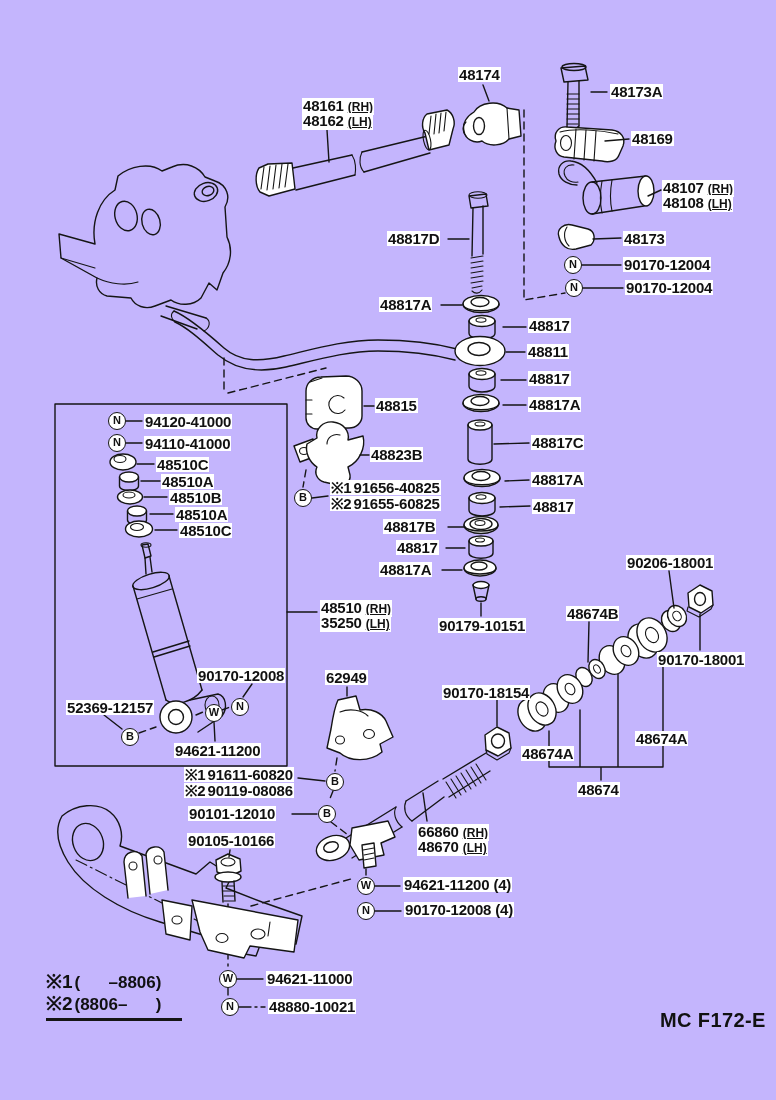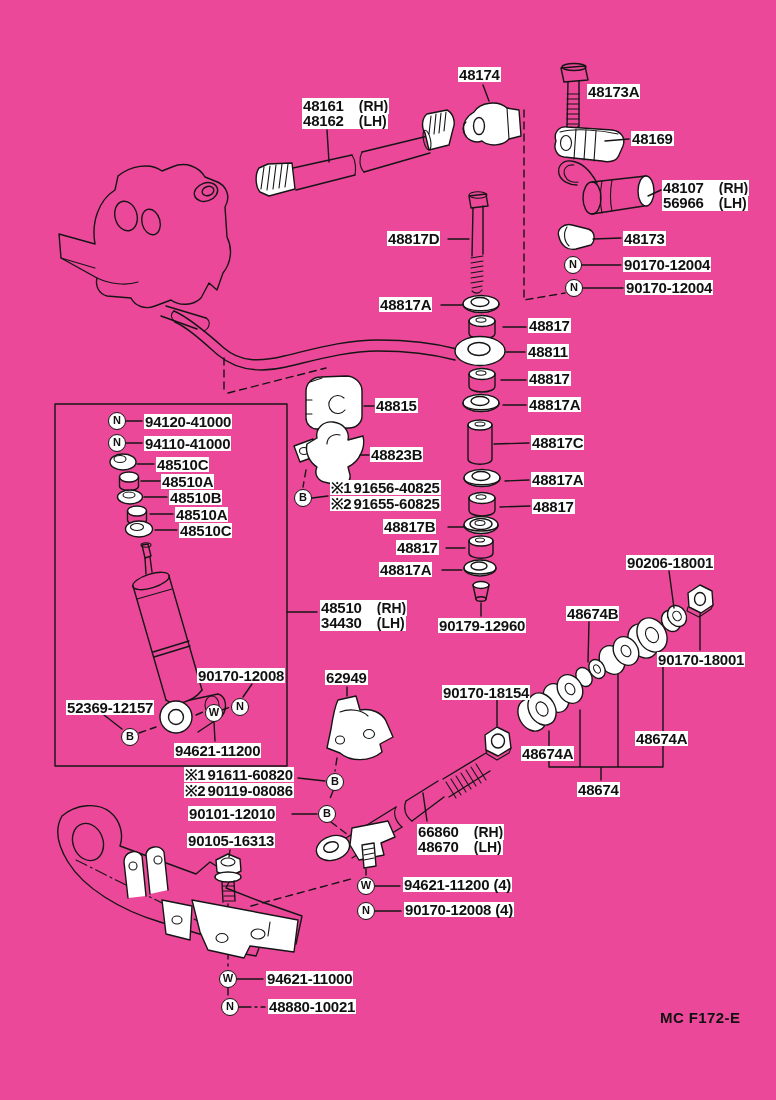"48174" .page { background: #ec4899 -> #c4b5fd }
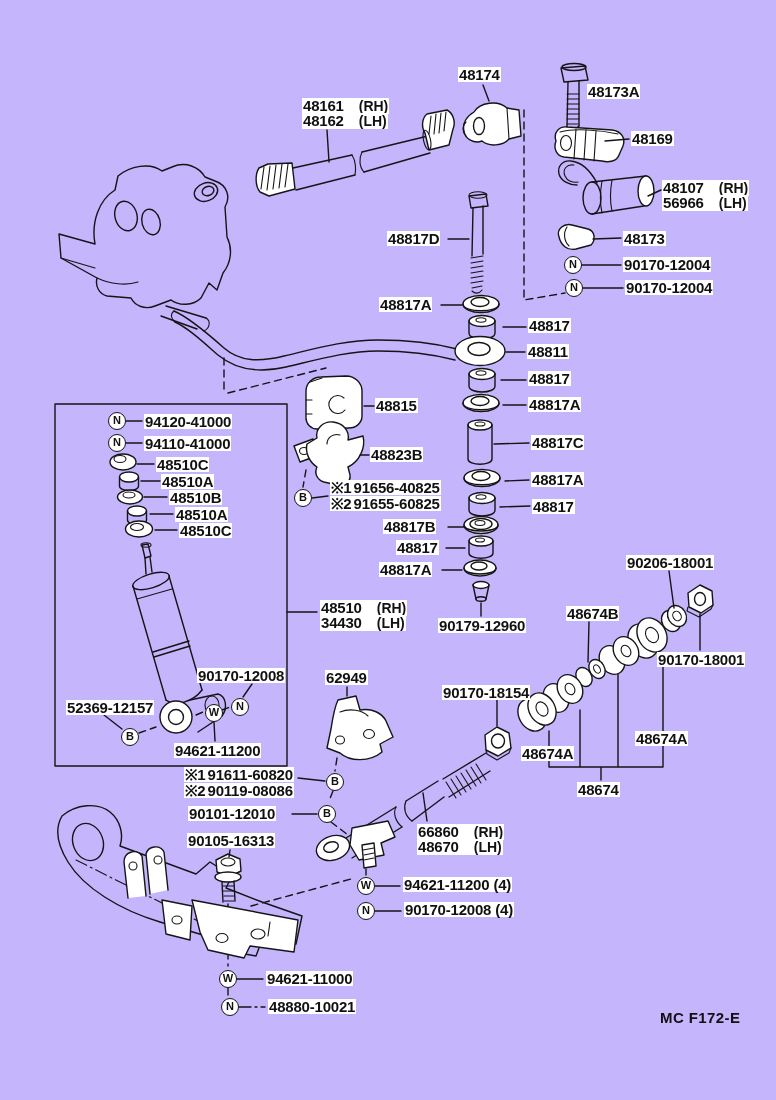"48173A" div.lbl { left: 587px -> 610px }
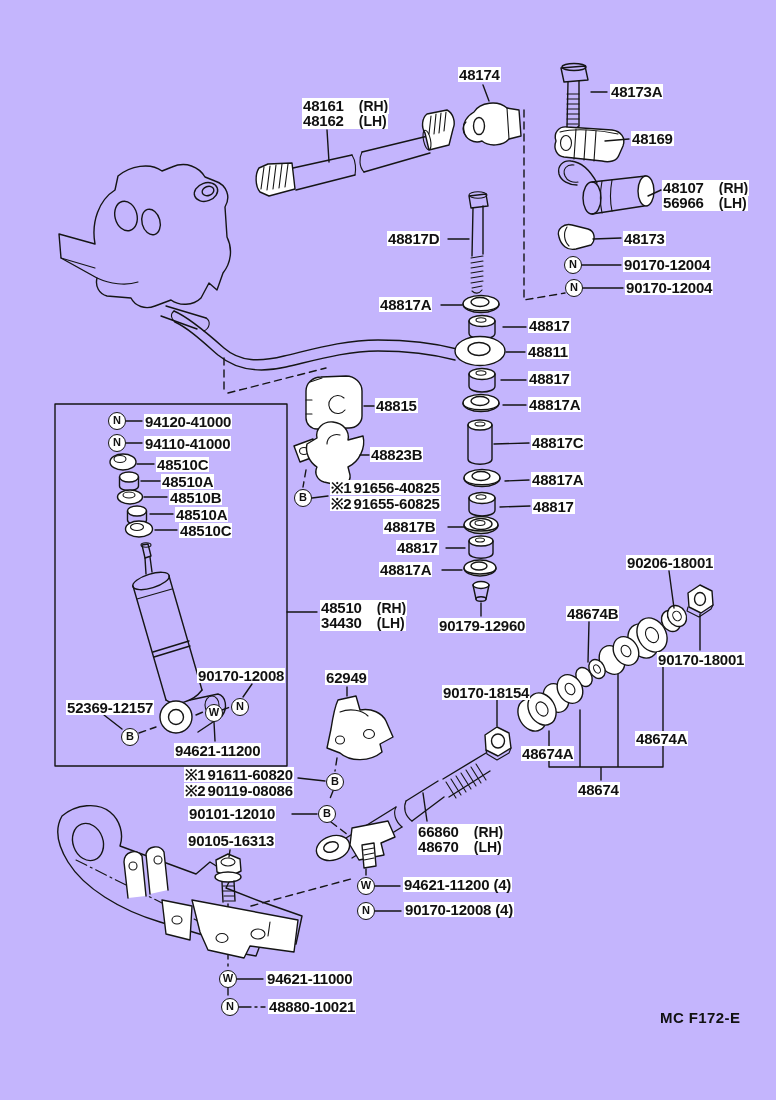"(RH)" .suf { font-size: 14px -> 12px; margin-left: 15px -> 4px; text-decoration: none -> underline }
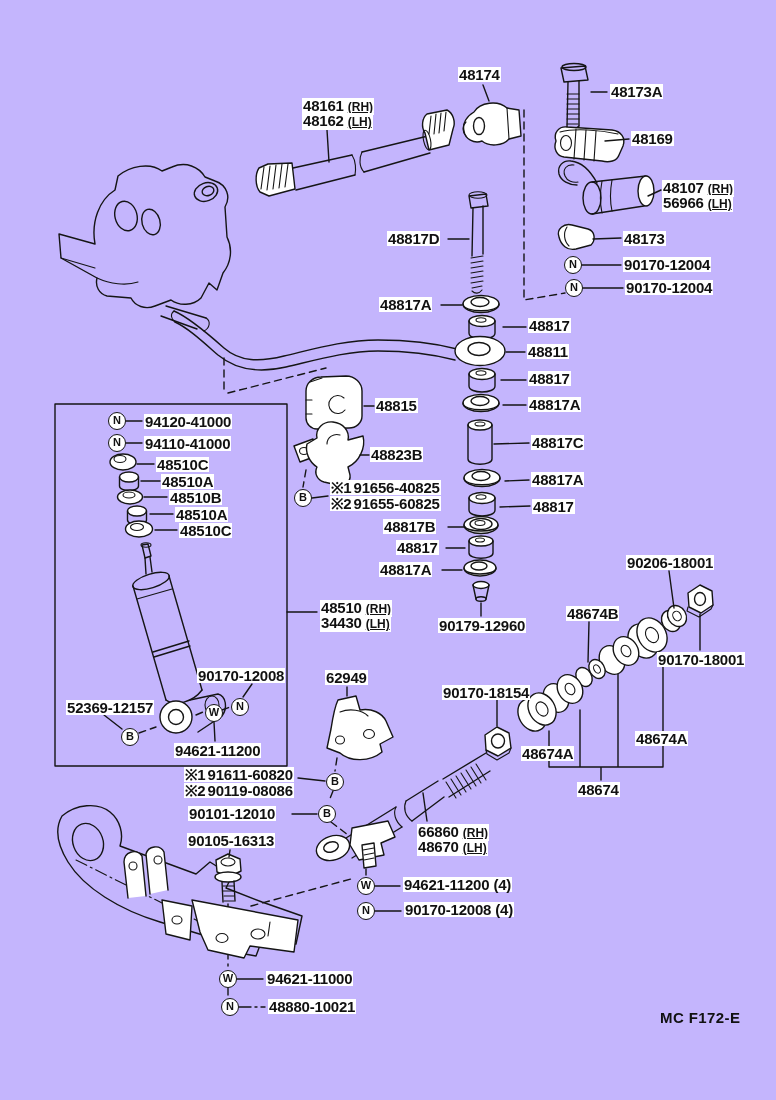"56966" span { text: 56966 -> 48108 }
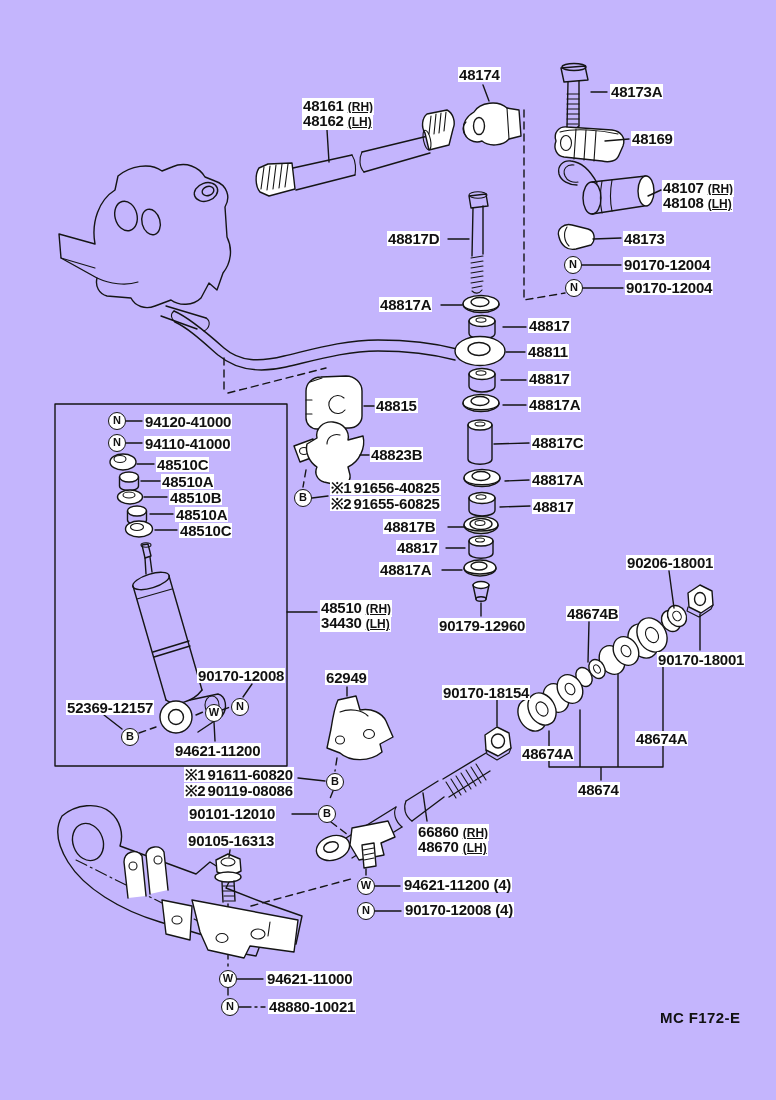"34430" span { text: 34430 -> 35250 }
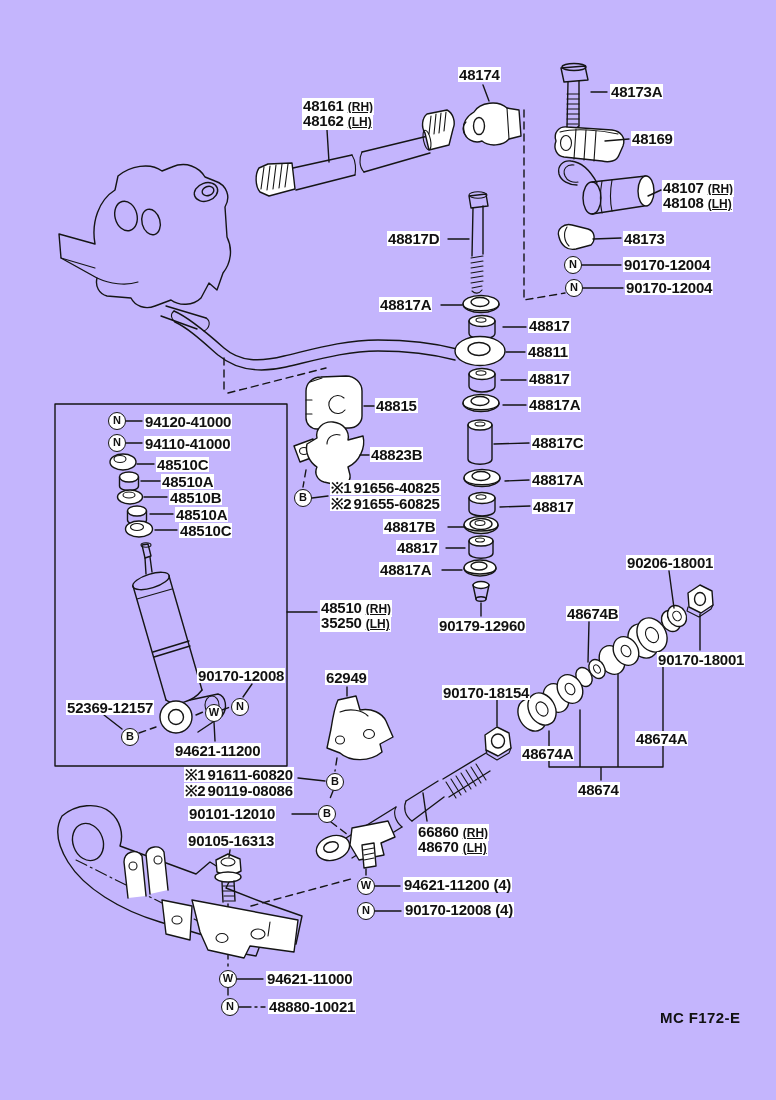"90179-12960" span { text: 90179-12960 -> 90179-10151 }
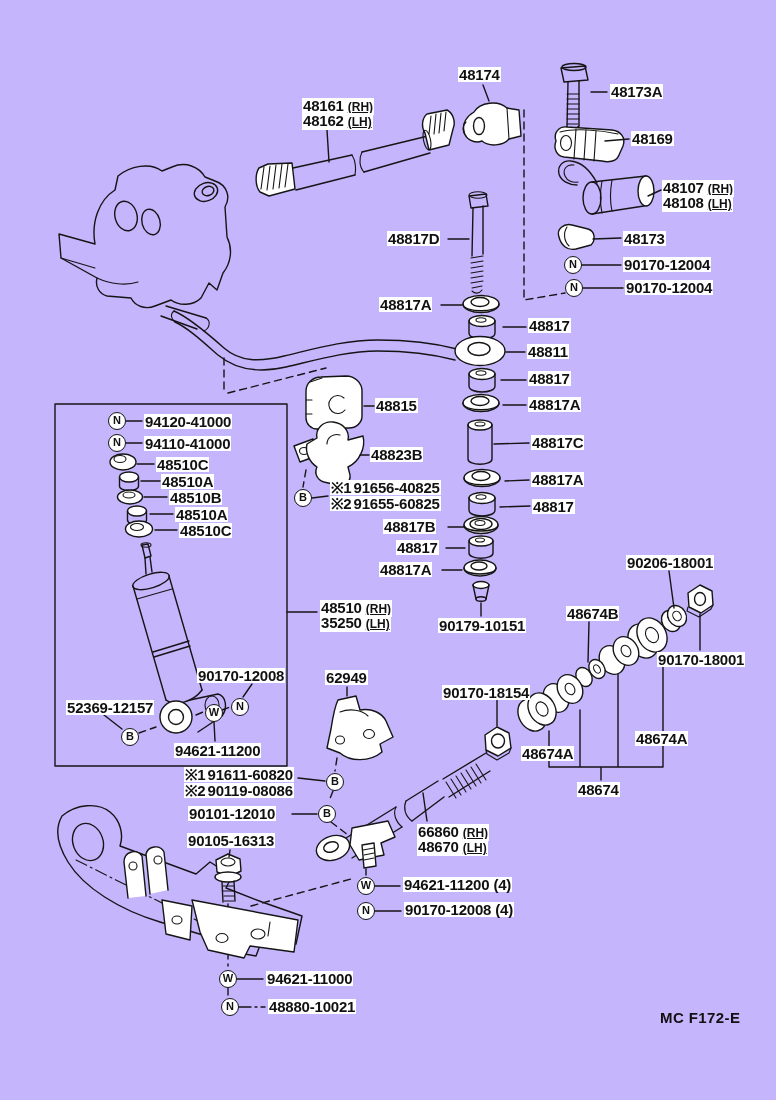"90105-16313" span { text: 90105-16313 -> 90105-10166 }
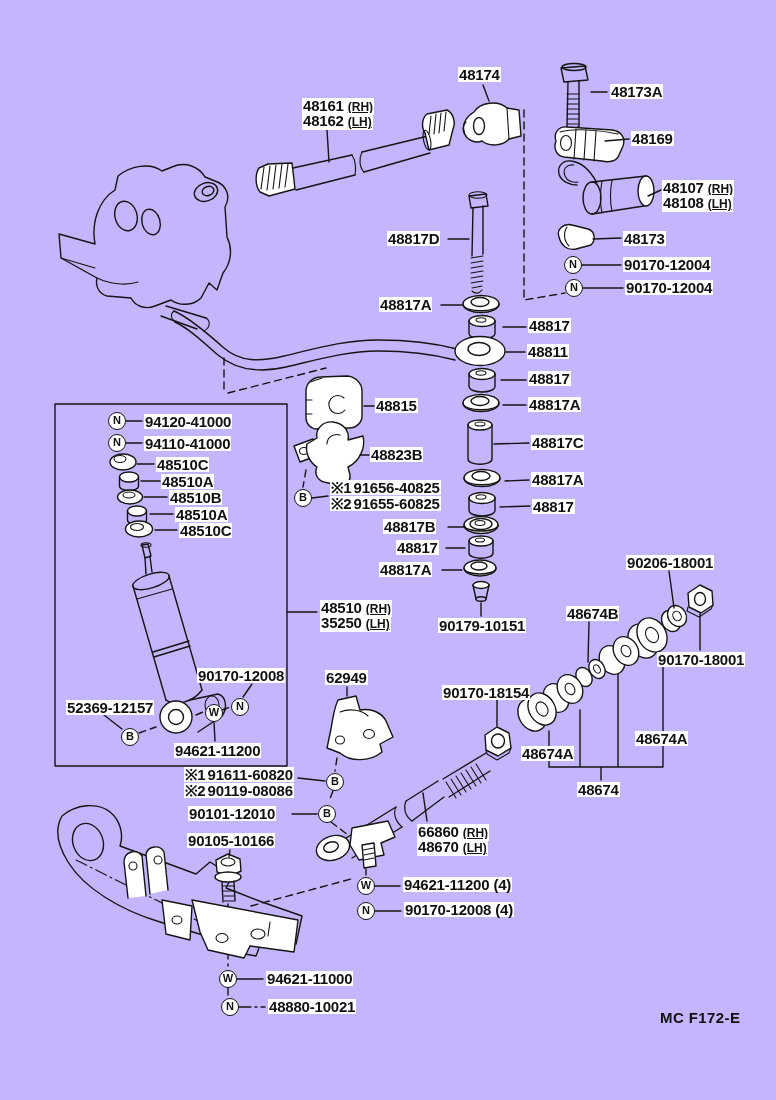"※1( –8806)" div.legend { html: none -> <div> <div><span>※1</span><span>( –8806)</span></div> <div><span>※2</span><span>(8806– )</span></div> </div> }
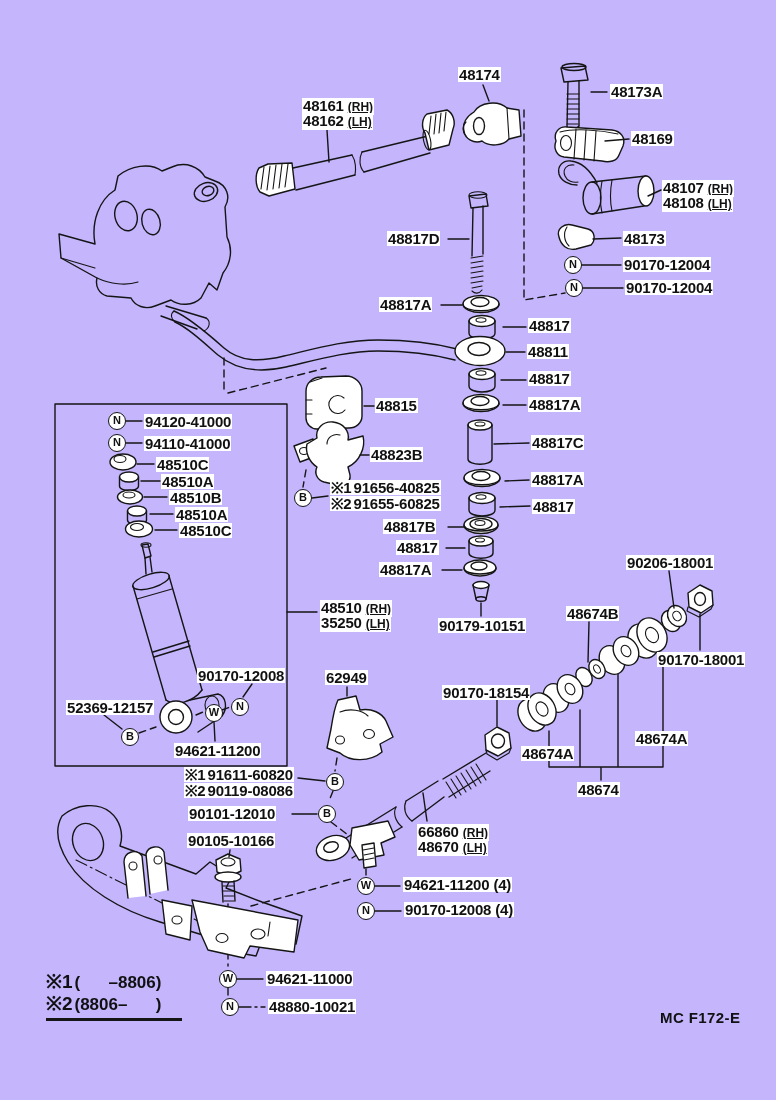"MC F172-E" .mc { font-size: 15px -> 20px }
